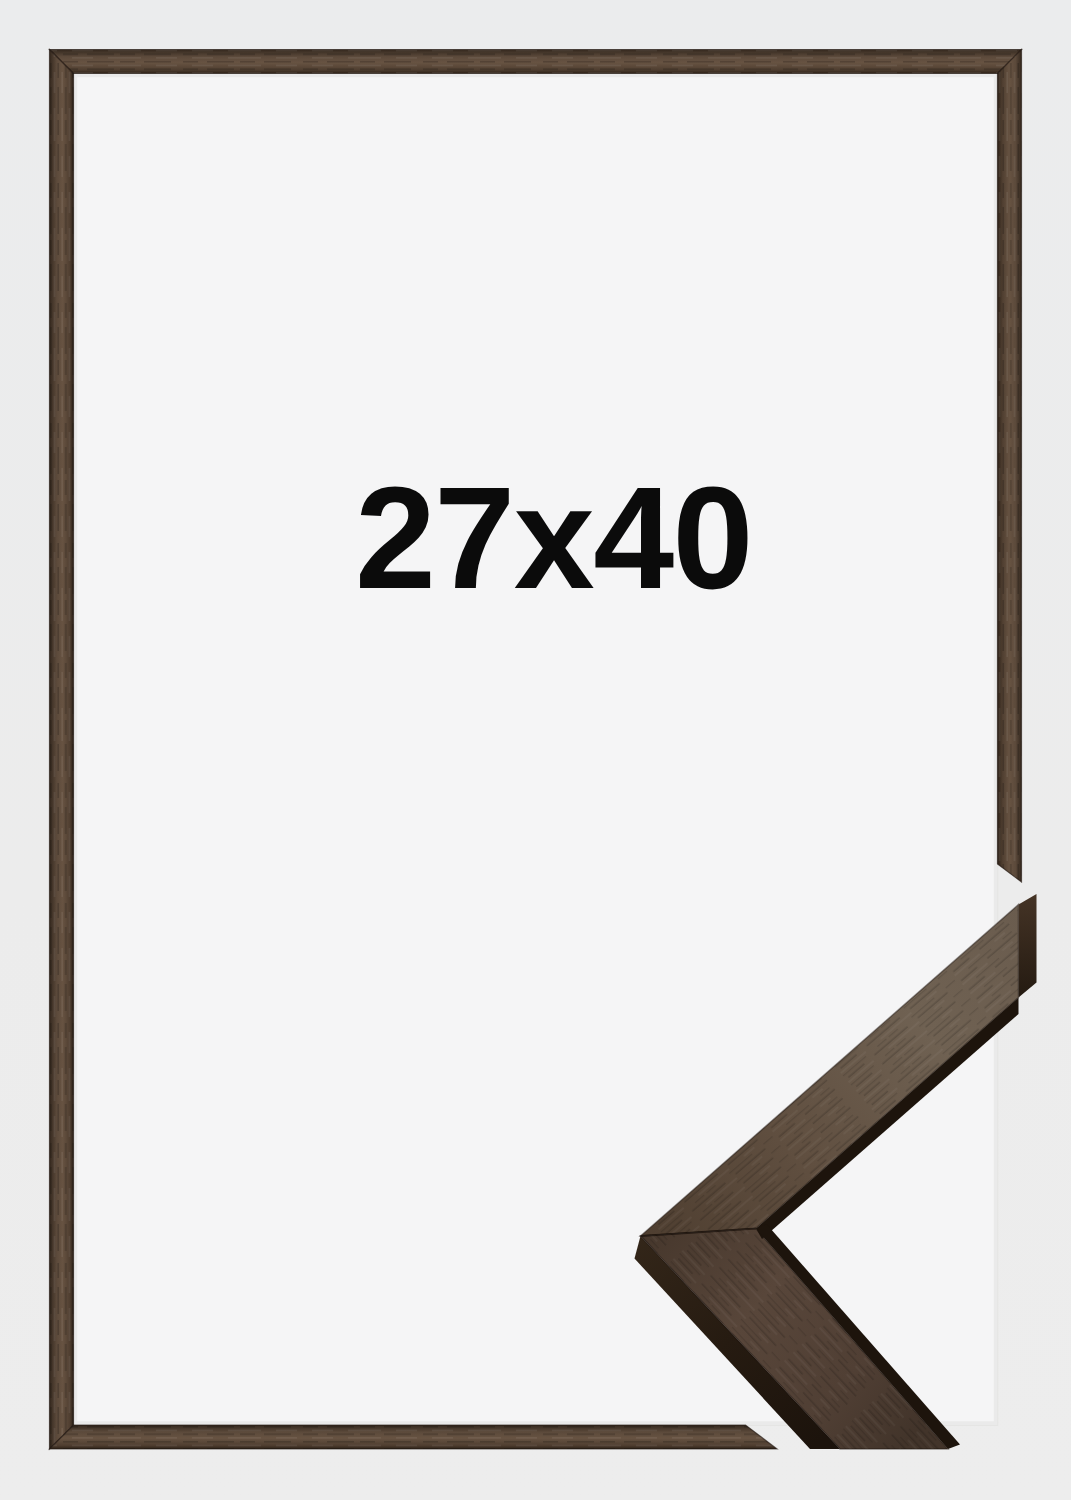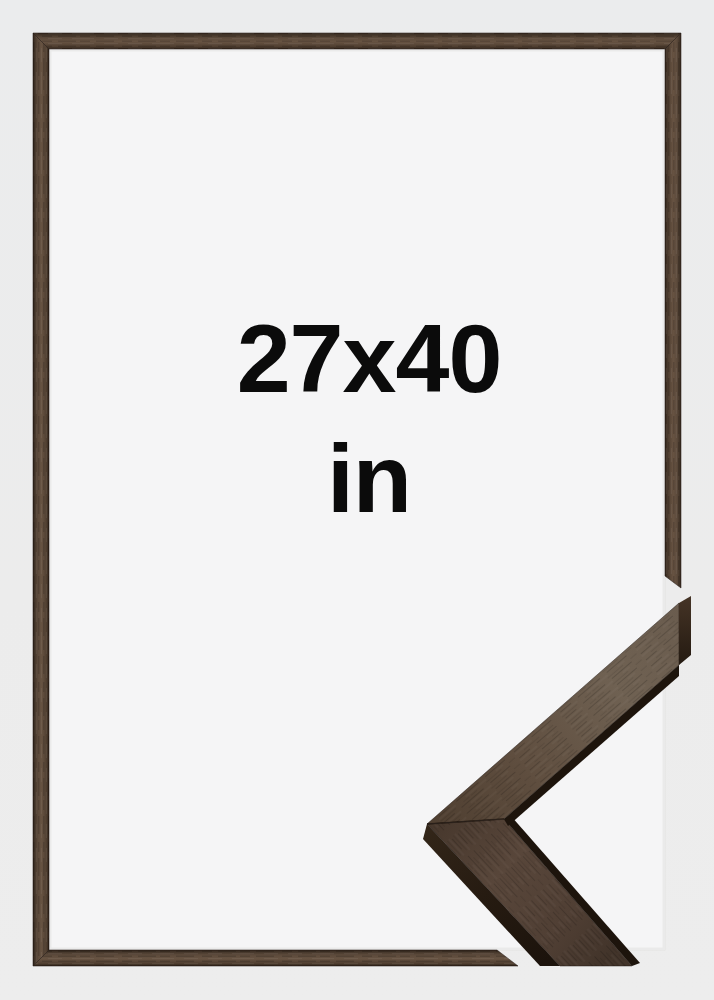"in" div.size-line { html: <div>in</div> -> none }
